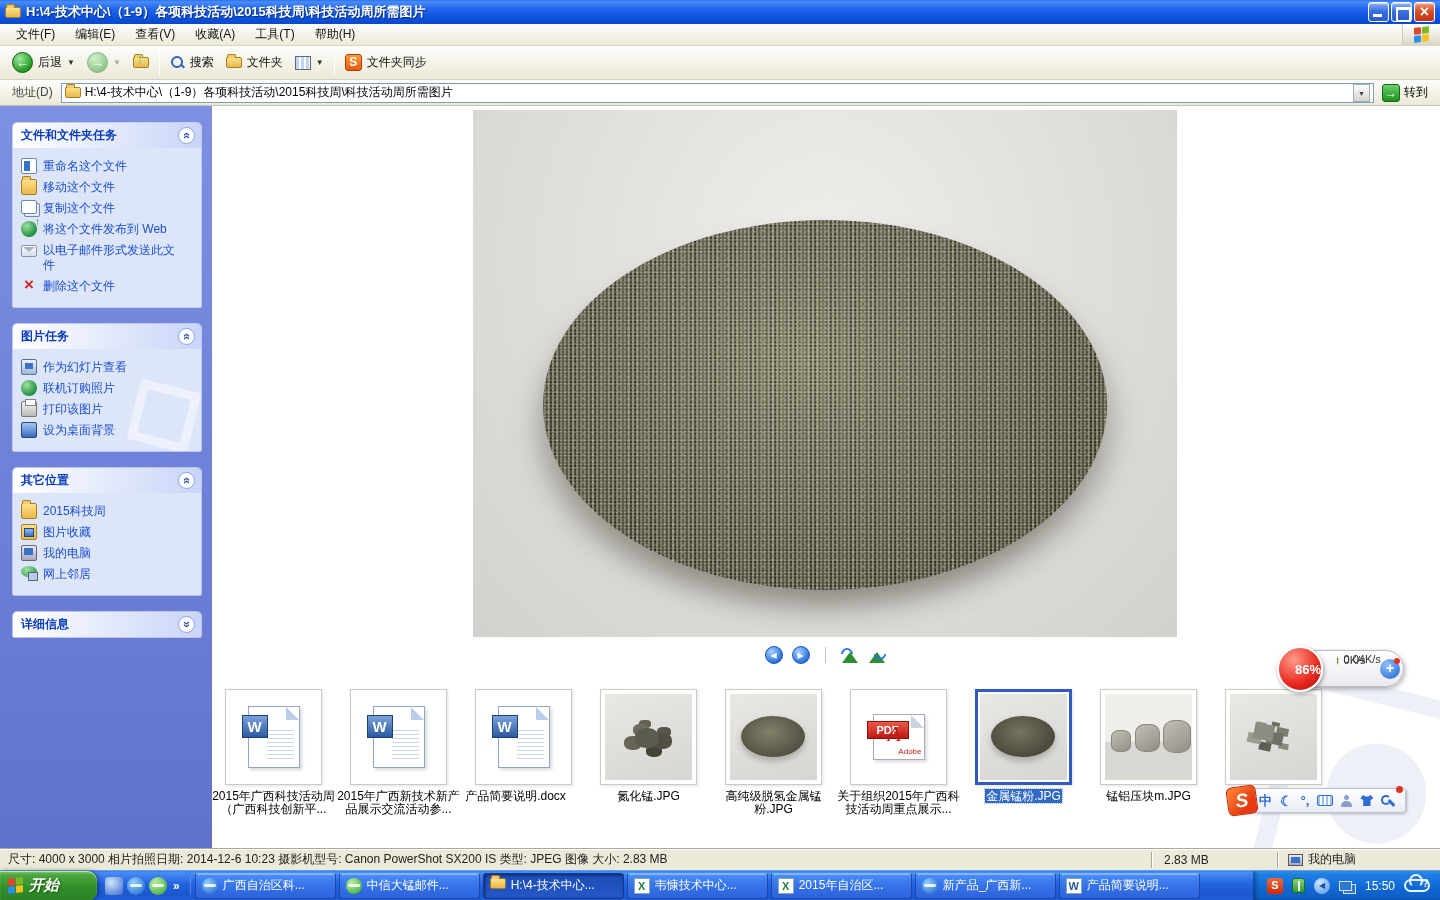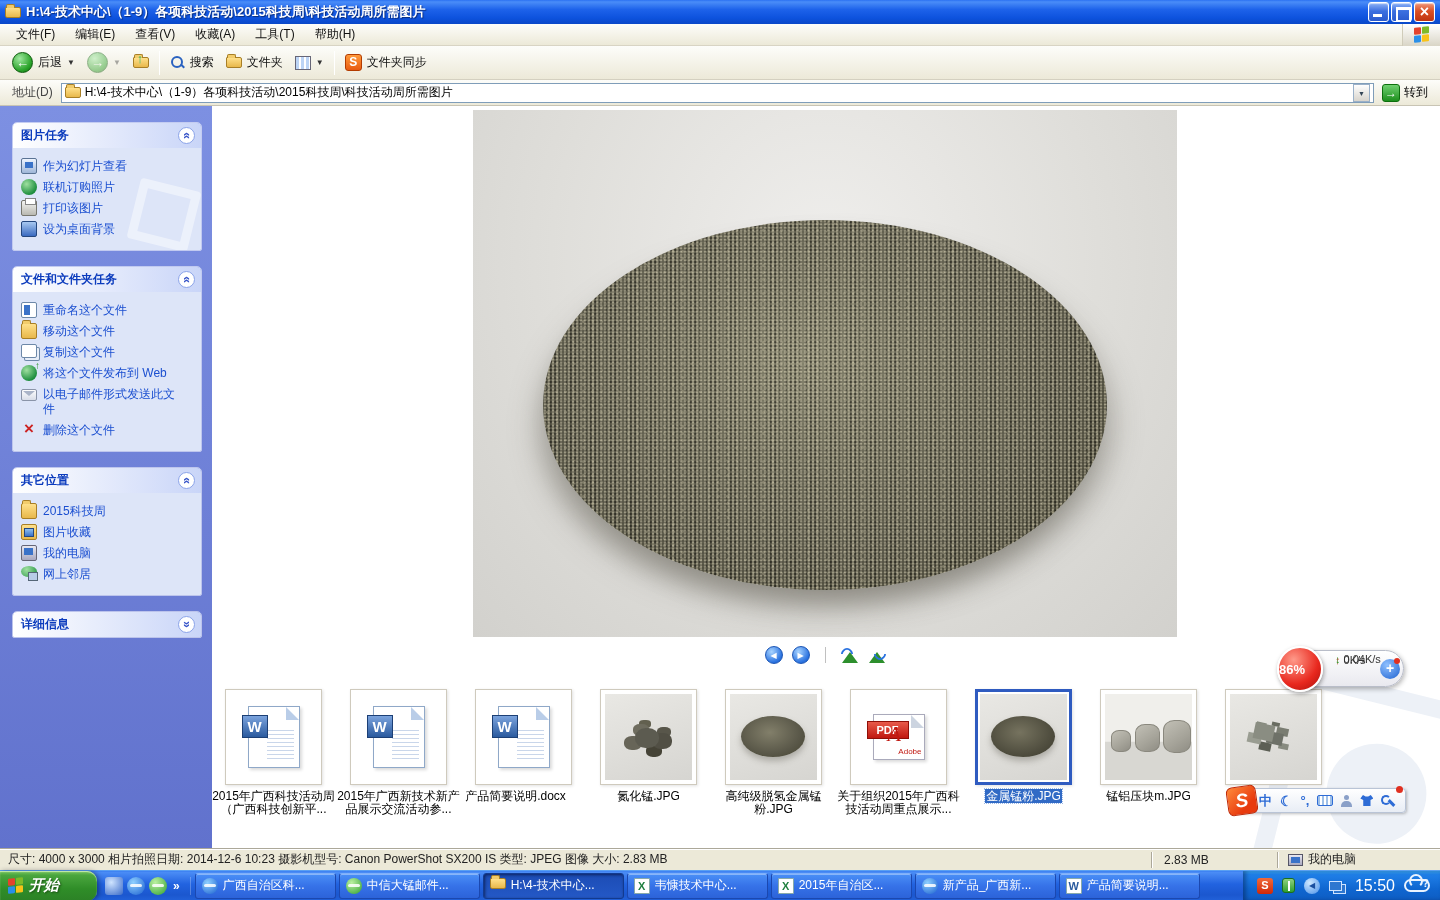"图片任务" div.panel { order: before "文件和文件夹任务" -> after "文件和文件夹任务" }
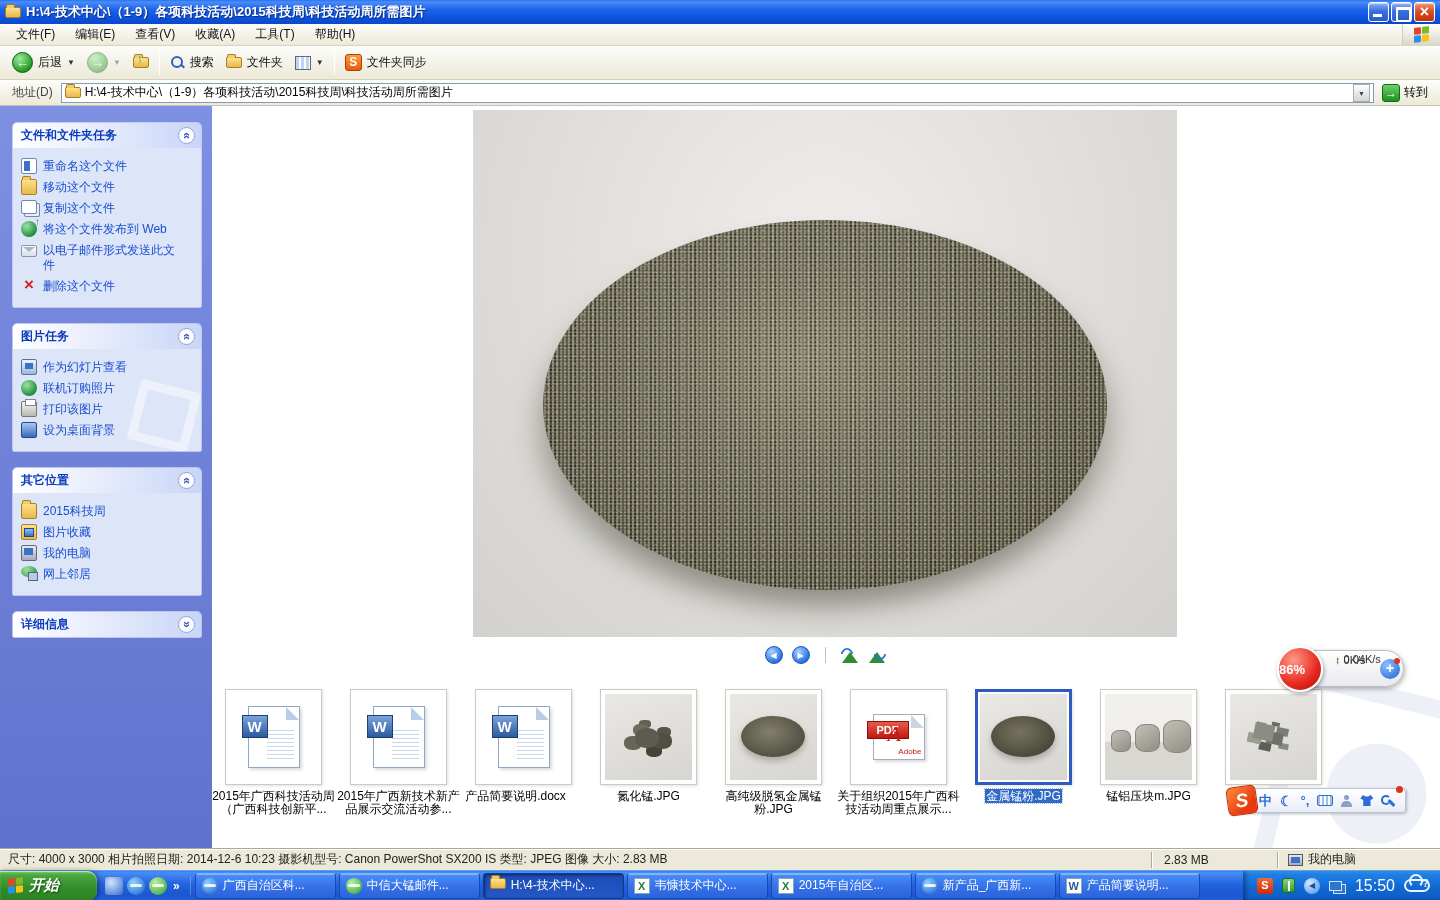"86%" .ball { text-align: left -> right }
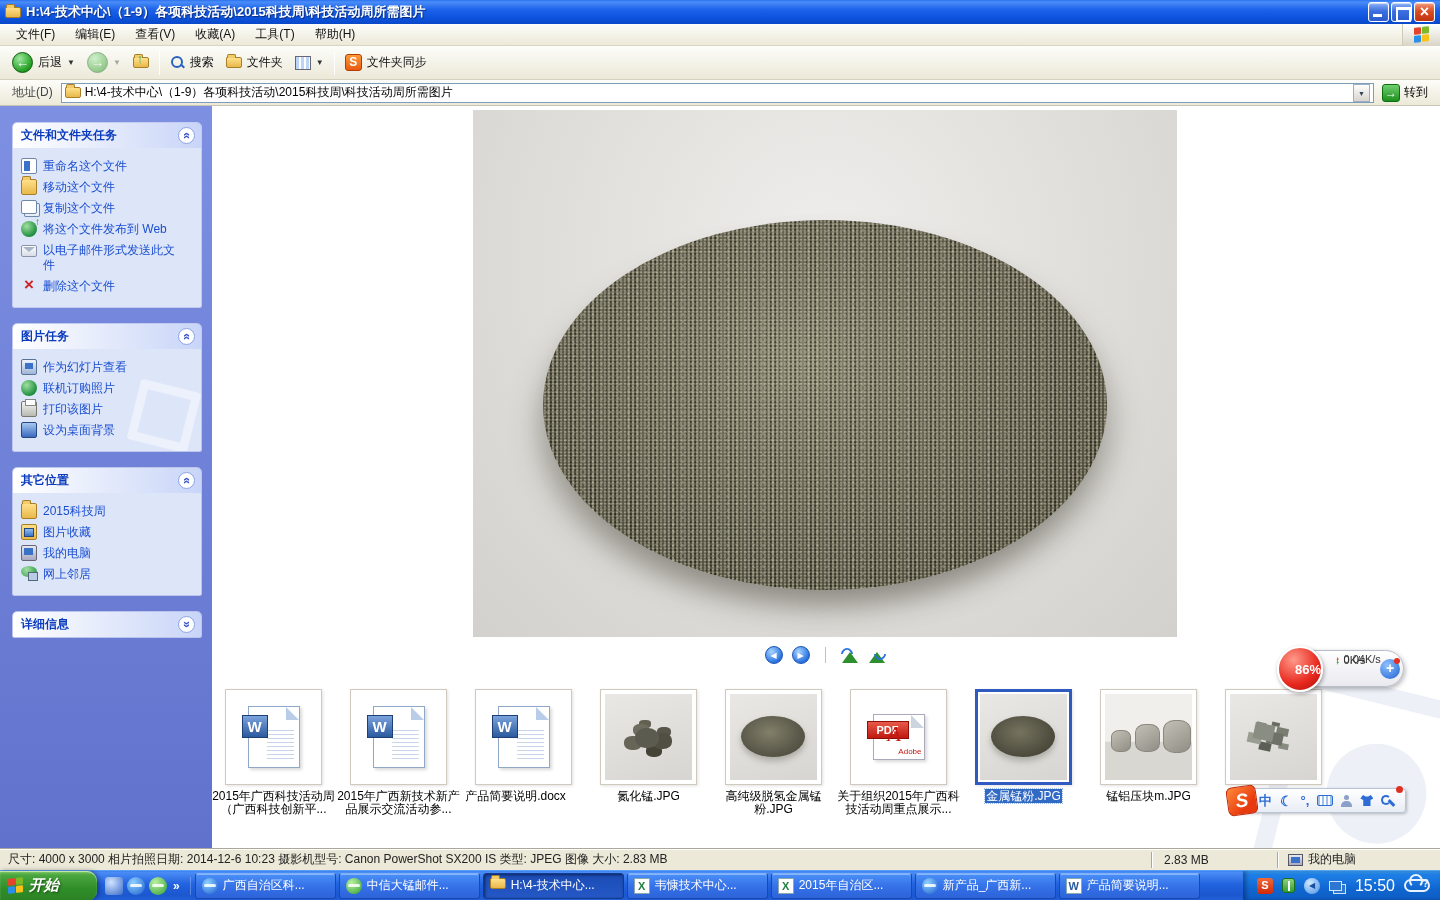"15:50" .tr-time { font-size: 16px -> 12px }
